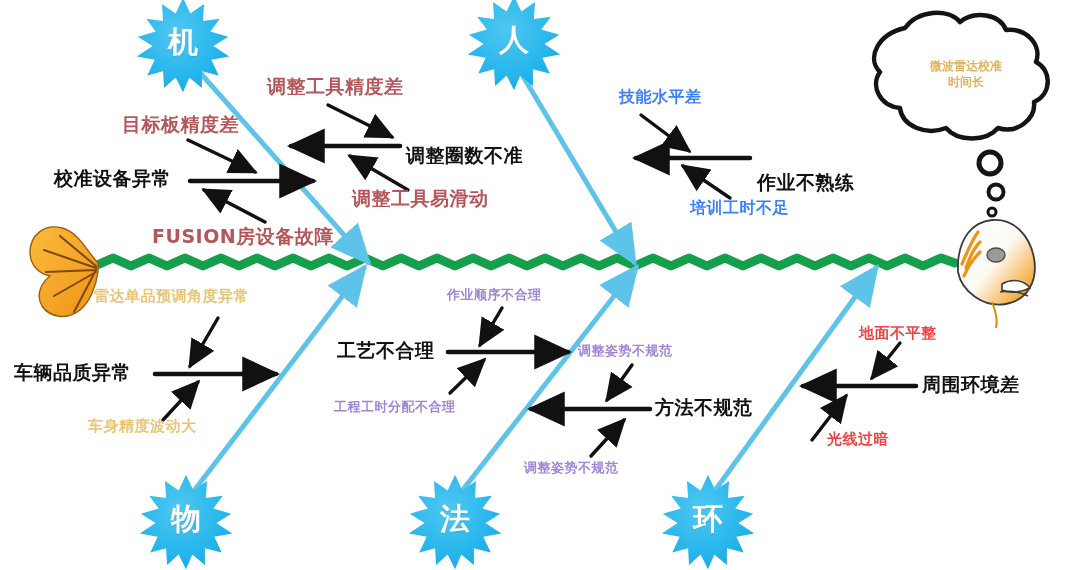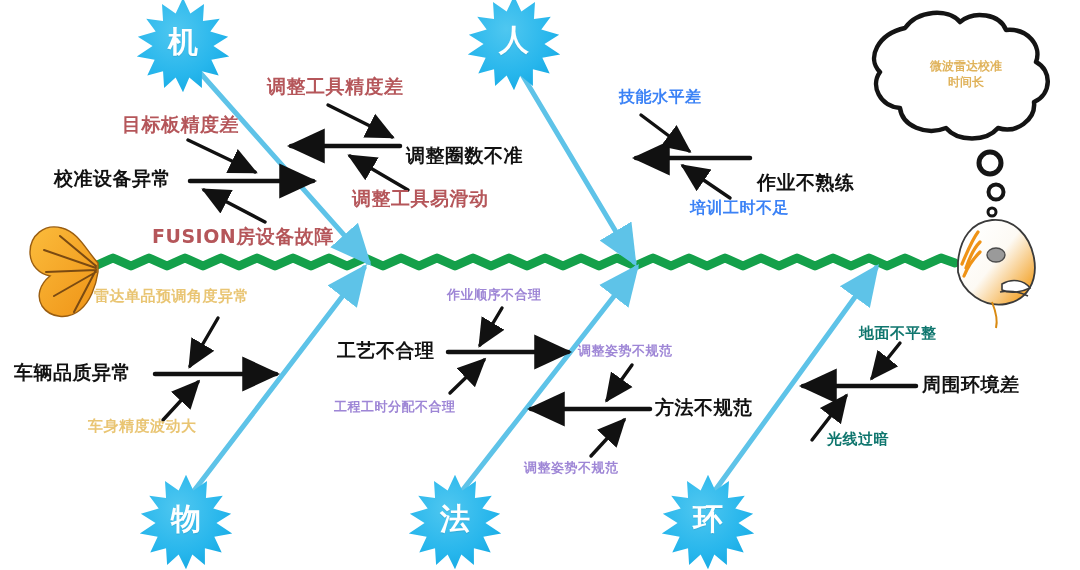"地面不平整" .sub-green { color: #0f766e -> #ef4444 }
